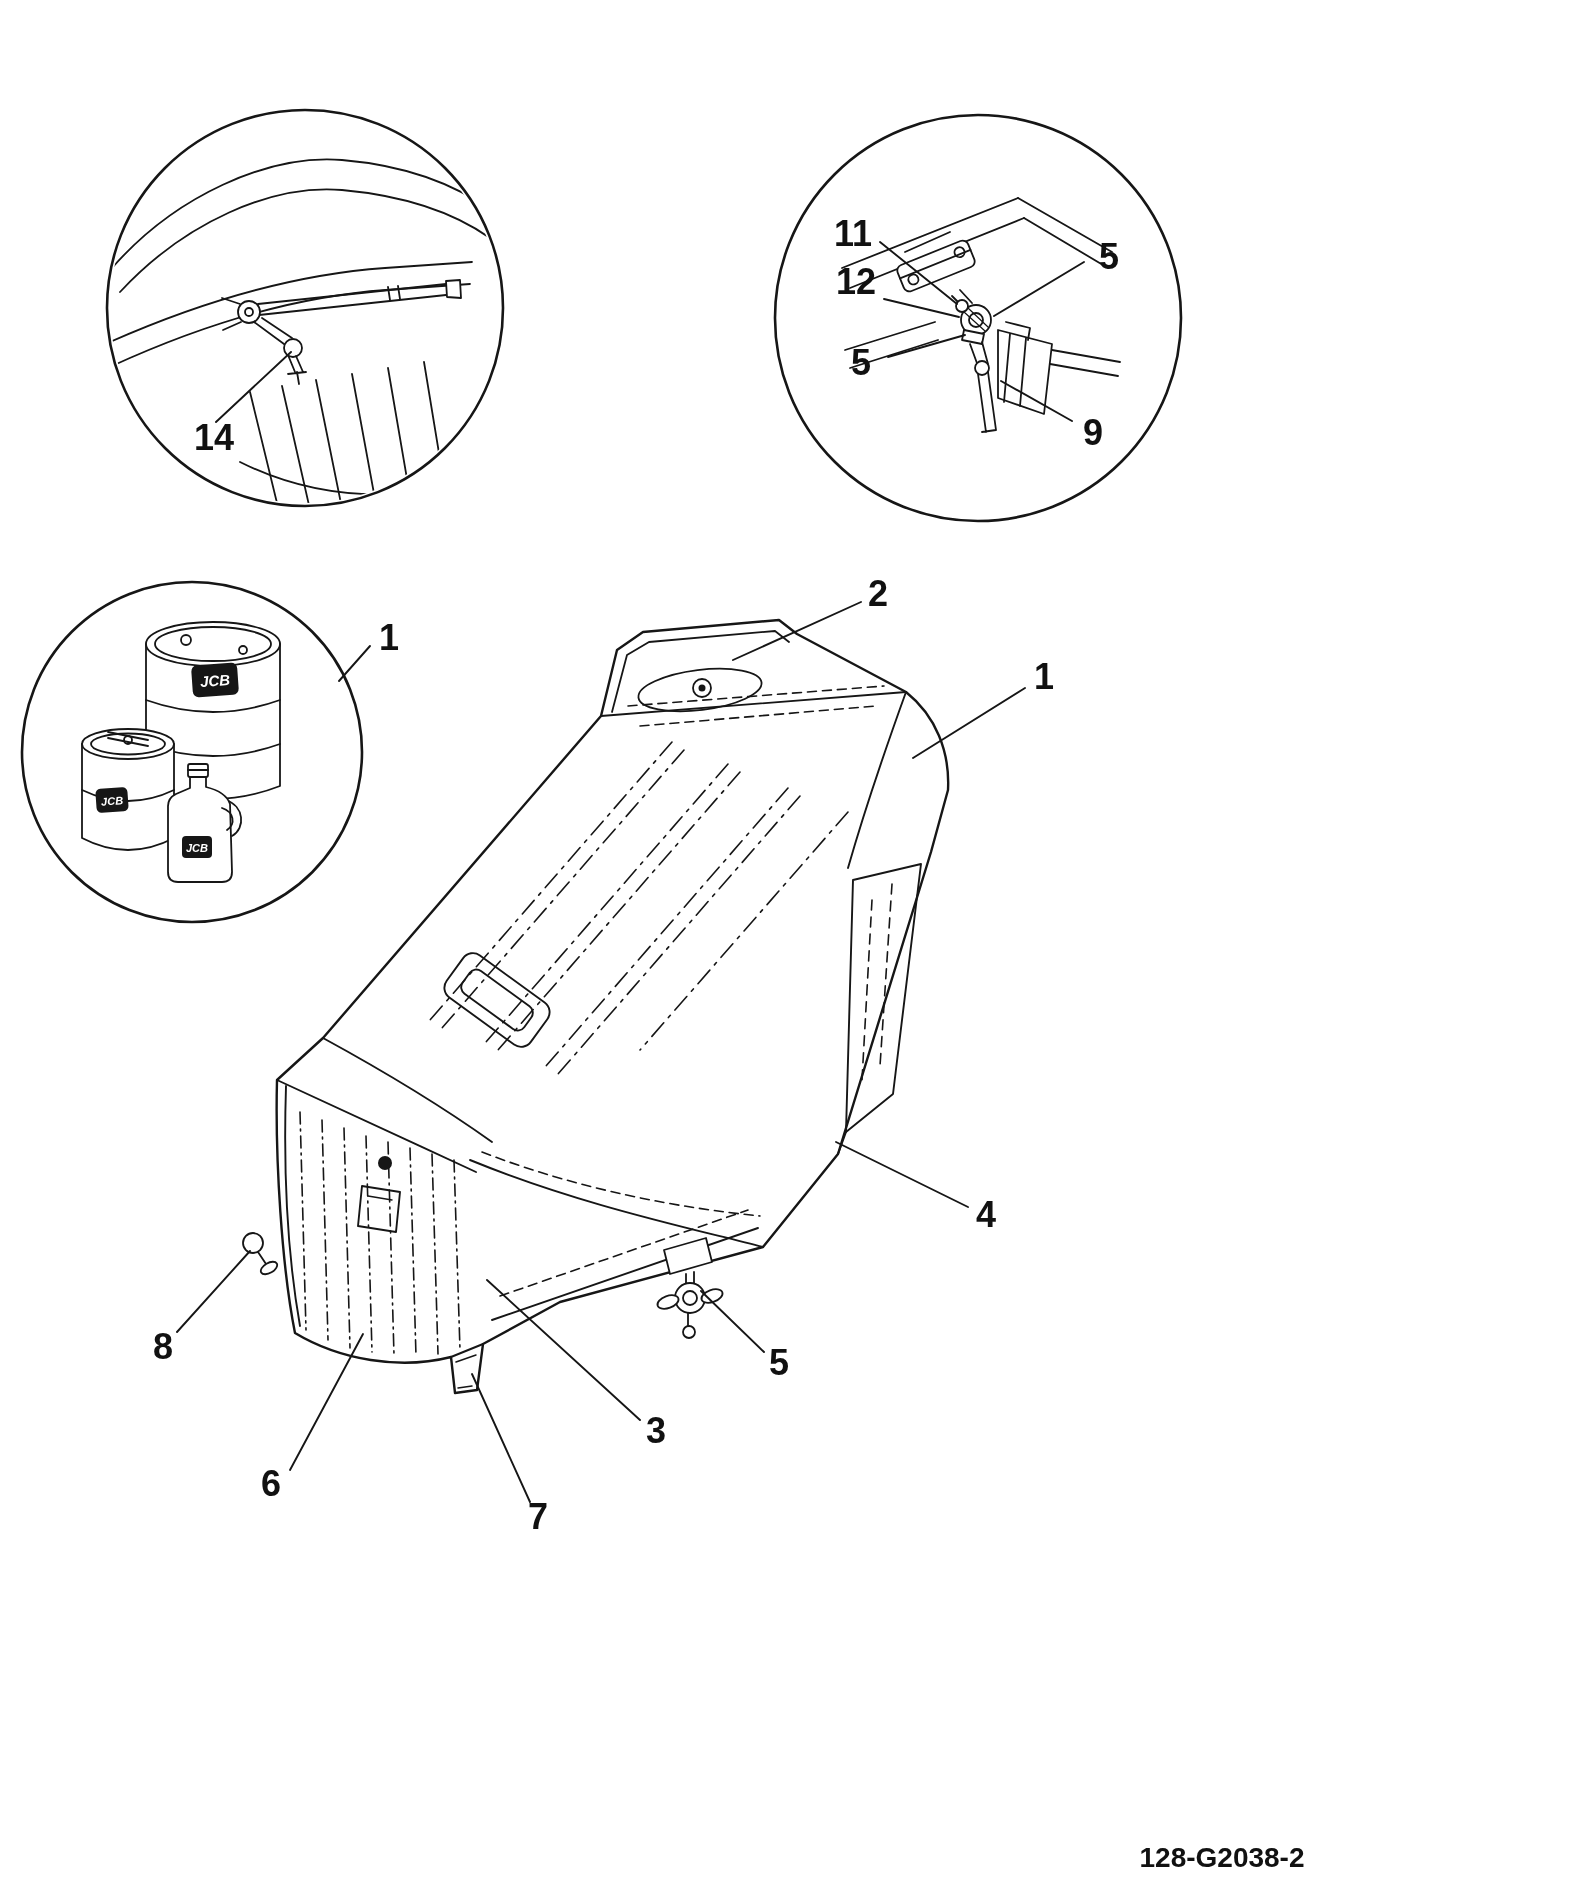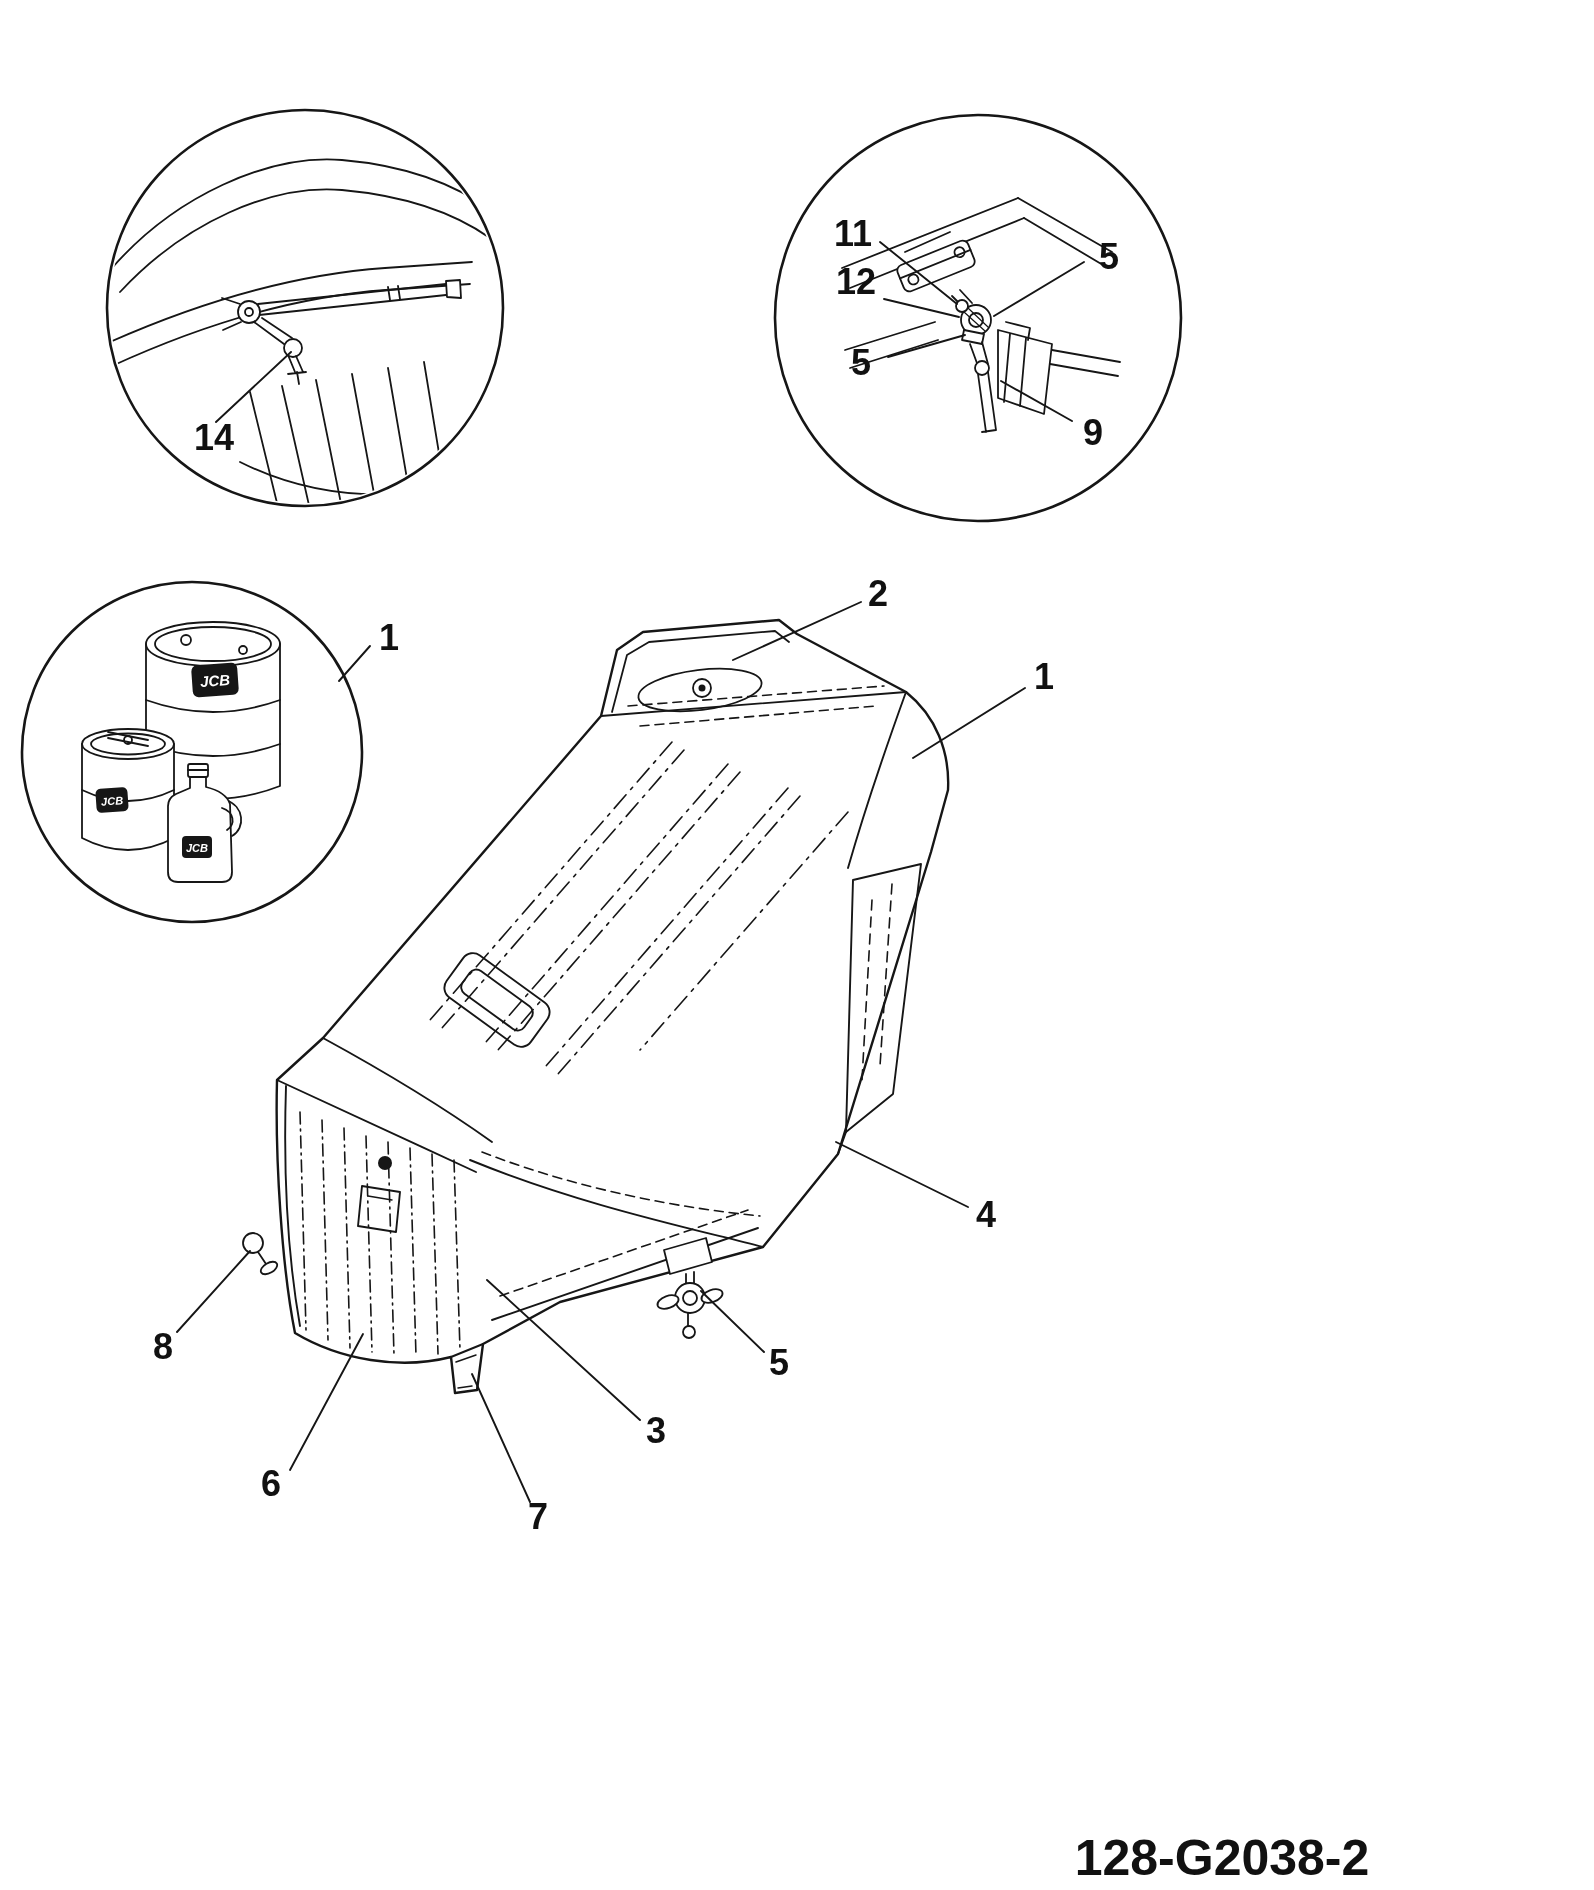"128-G2038-2" .drawing-number { font-size: 50px -> 28px }
